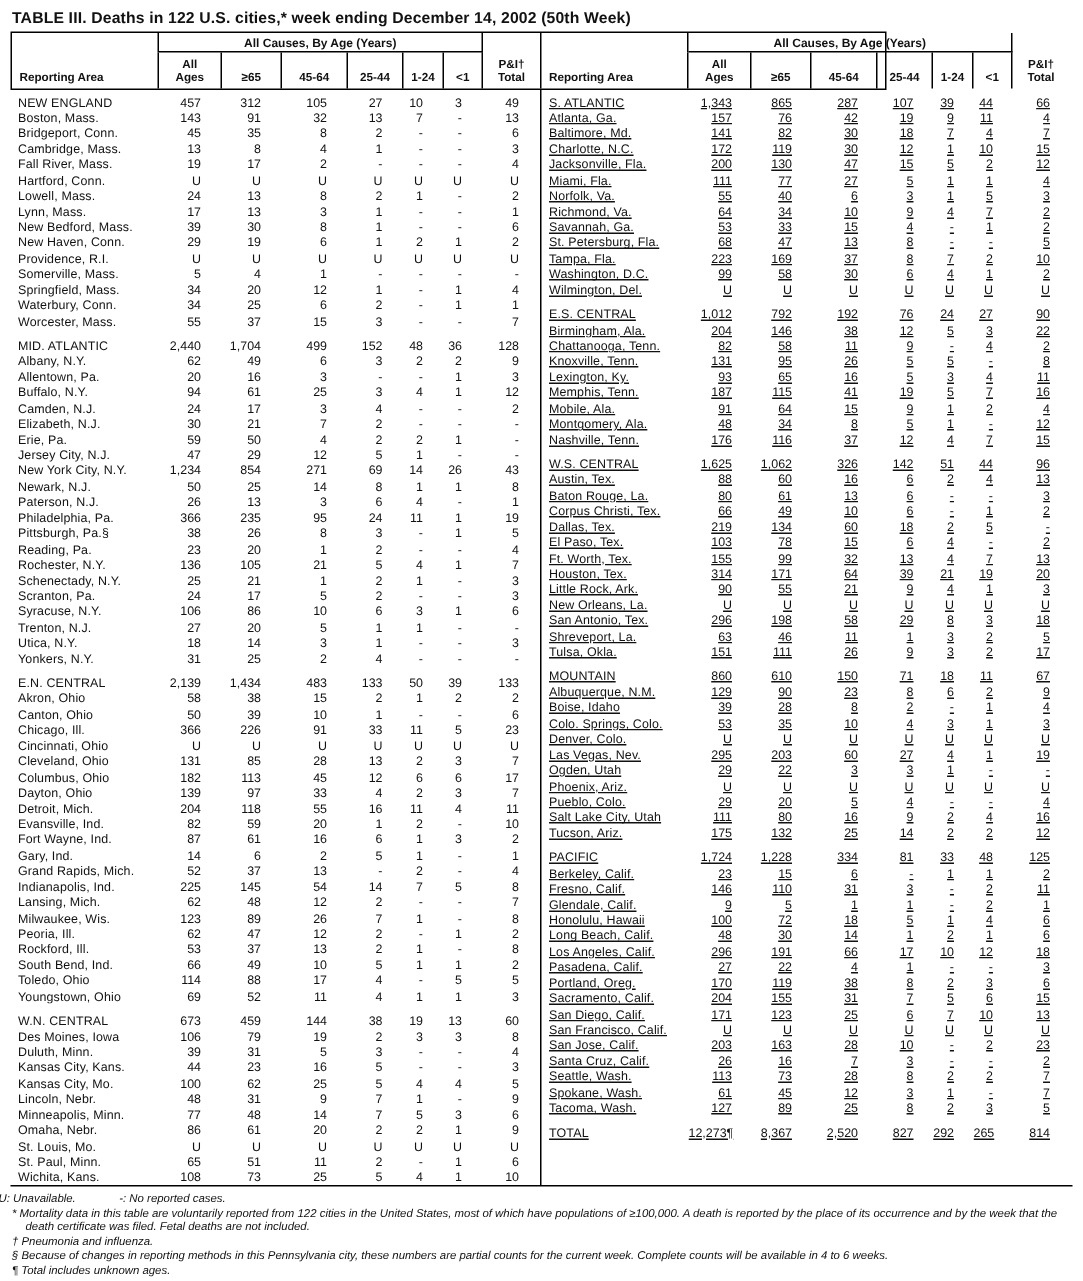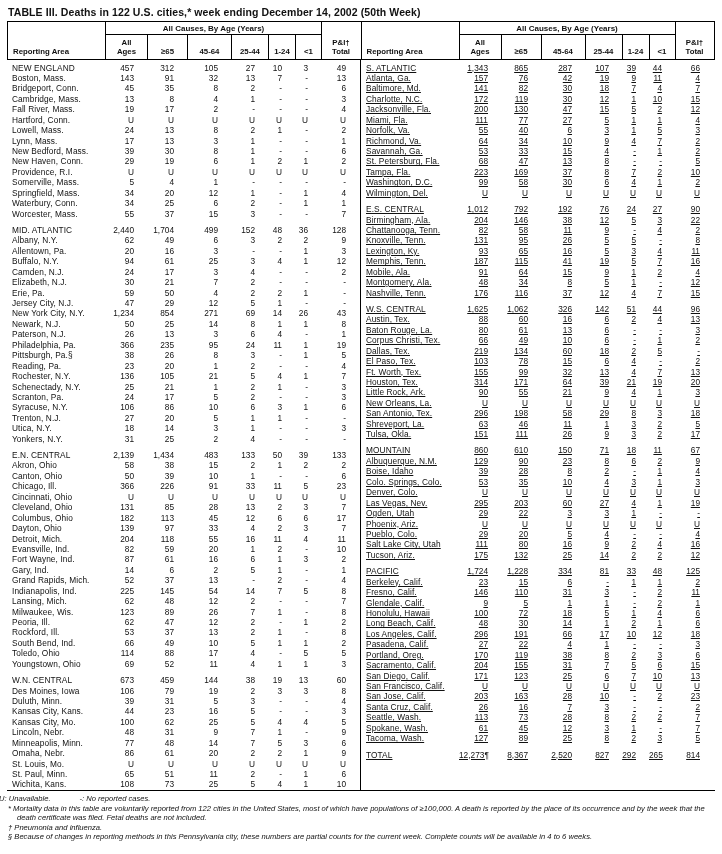"All Causes, By Age (Years)" .header { width: 708px -> 584px }
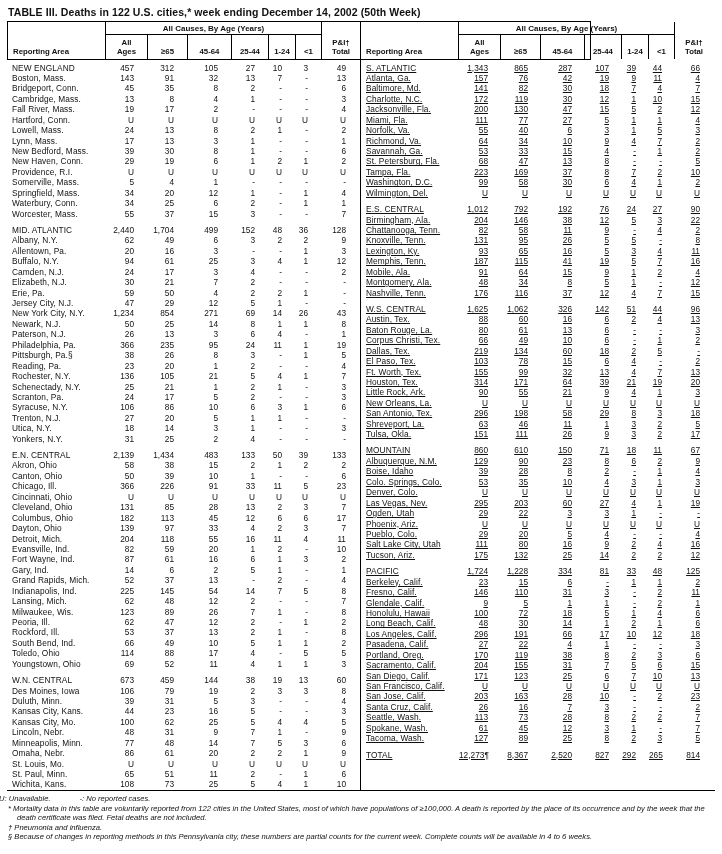"¶ Total includes unknown ages." div.fn { html: none -> <div>¶ Total includes unknown ages.</div> }
